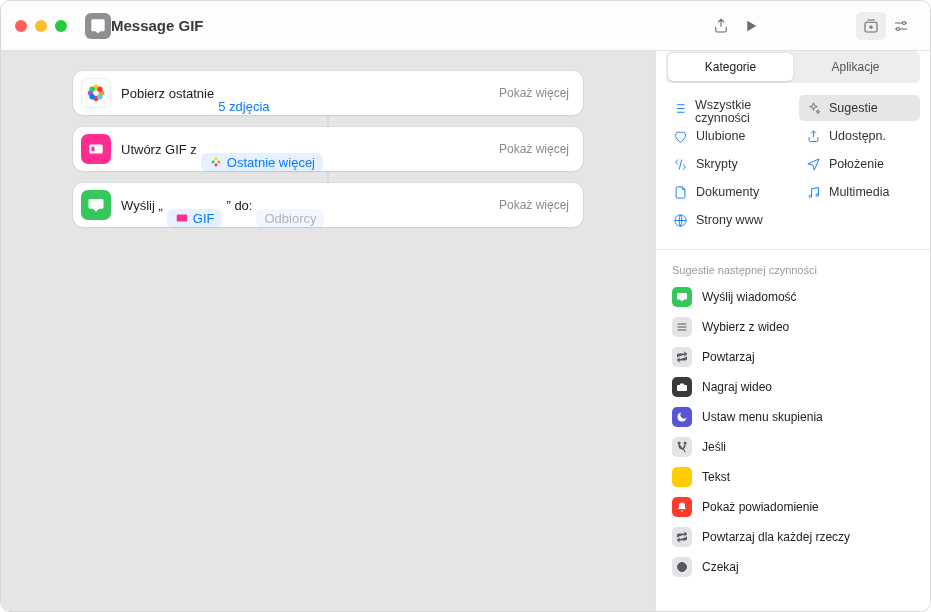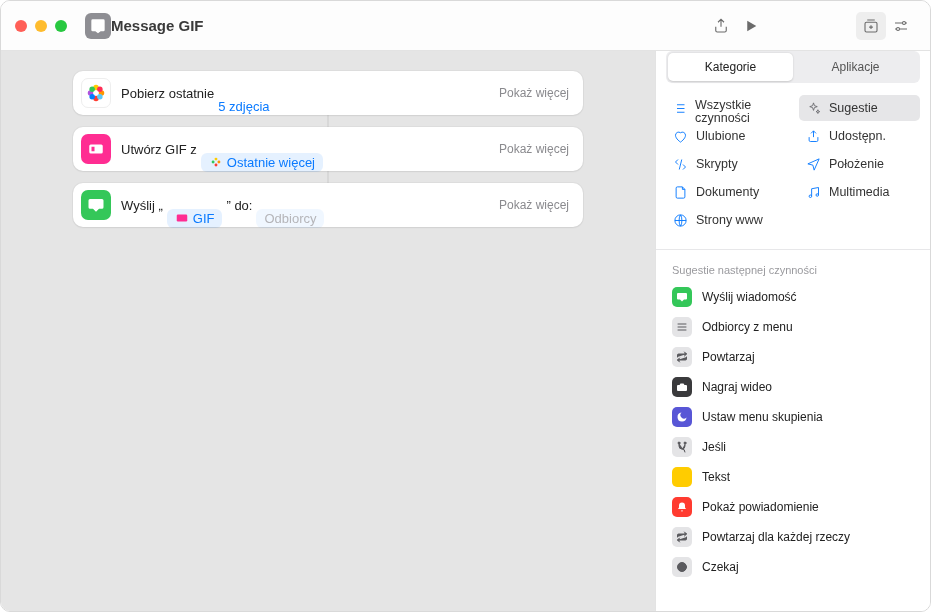"Odbiorcy z menu" span { text: Odbiorcy z menu -> Wybierz z wideo }
